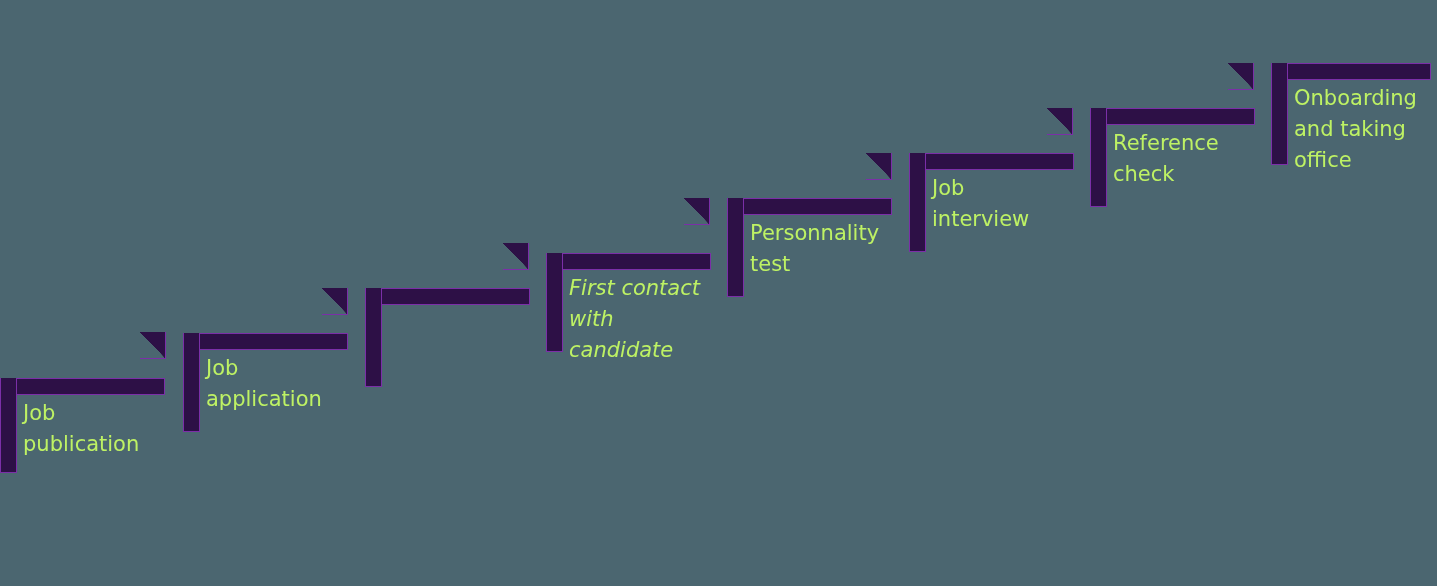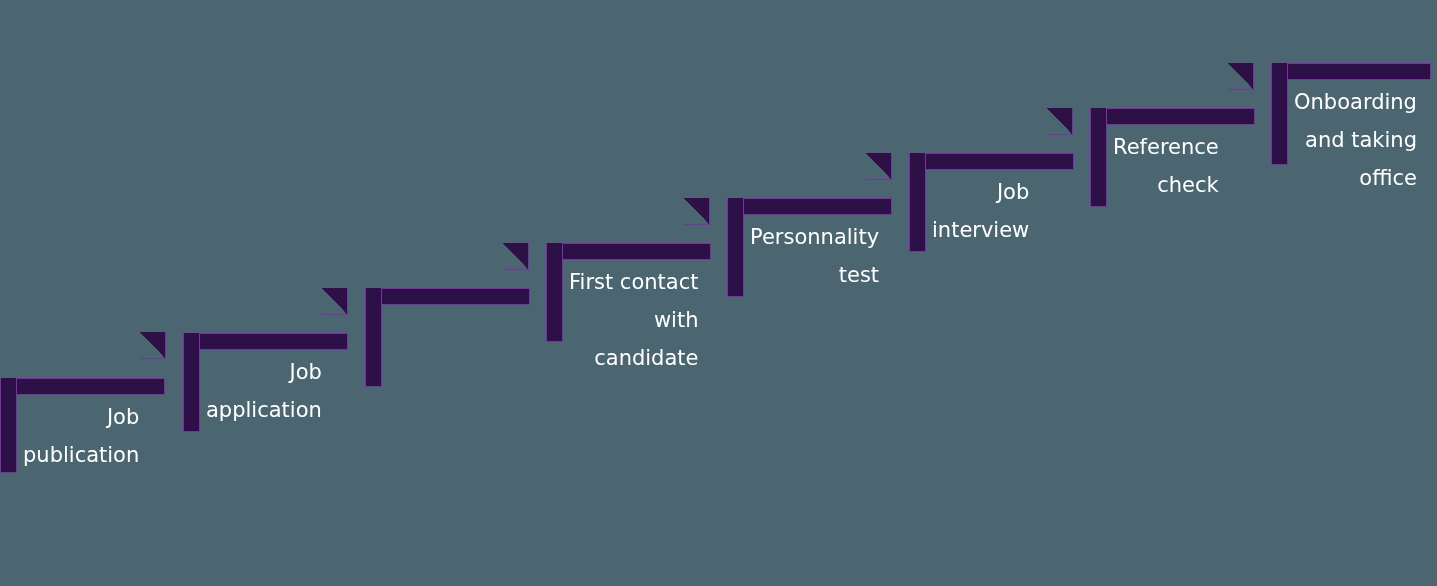"Onboarding" .step-label { color: #ffffff -> #bef264; line-height: 38px -> 31px; text-align: right -> none }
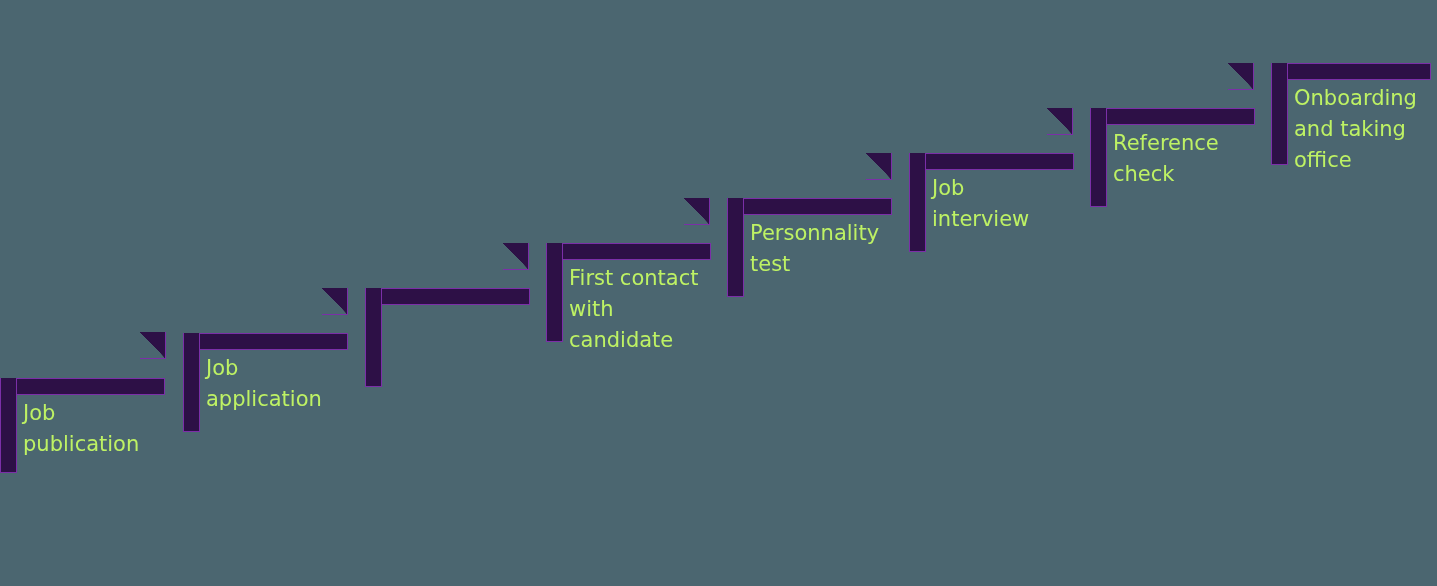"First contact" div.step { font-style: none -> italic; top: 243px -> 253px }
